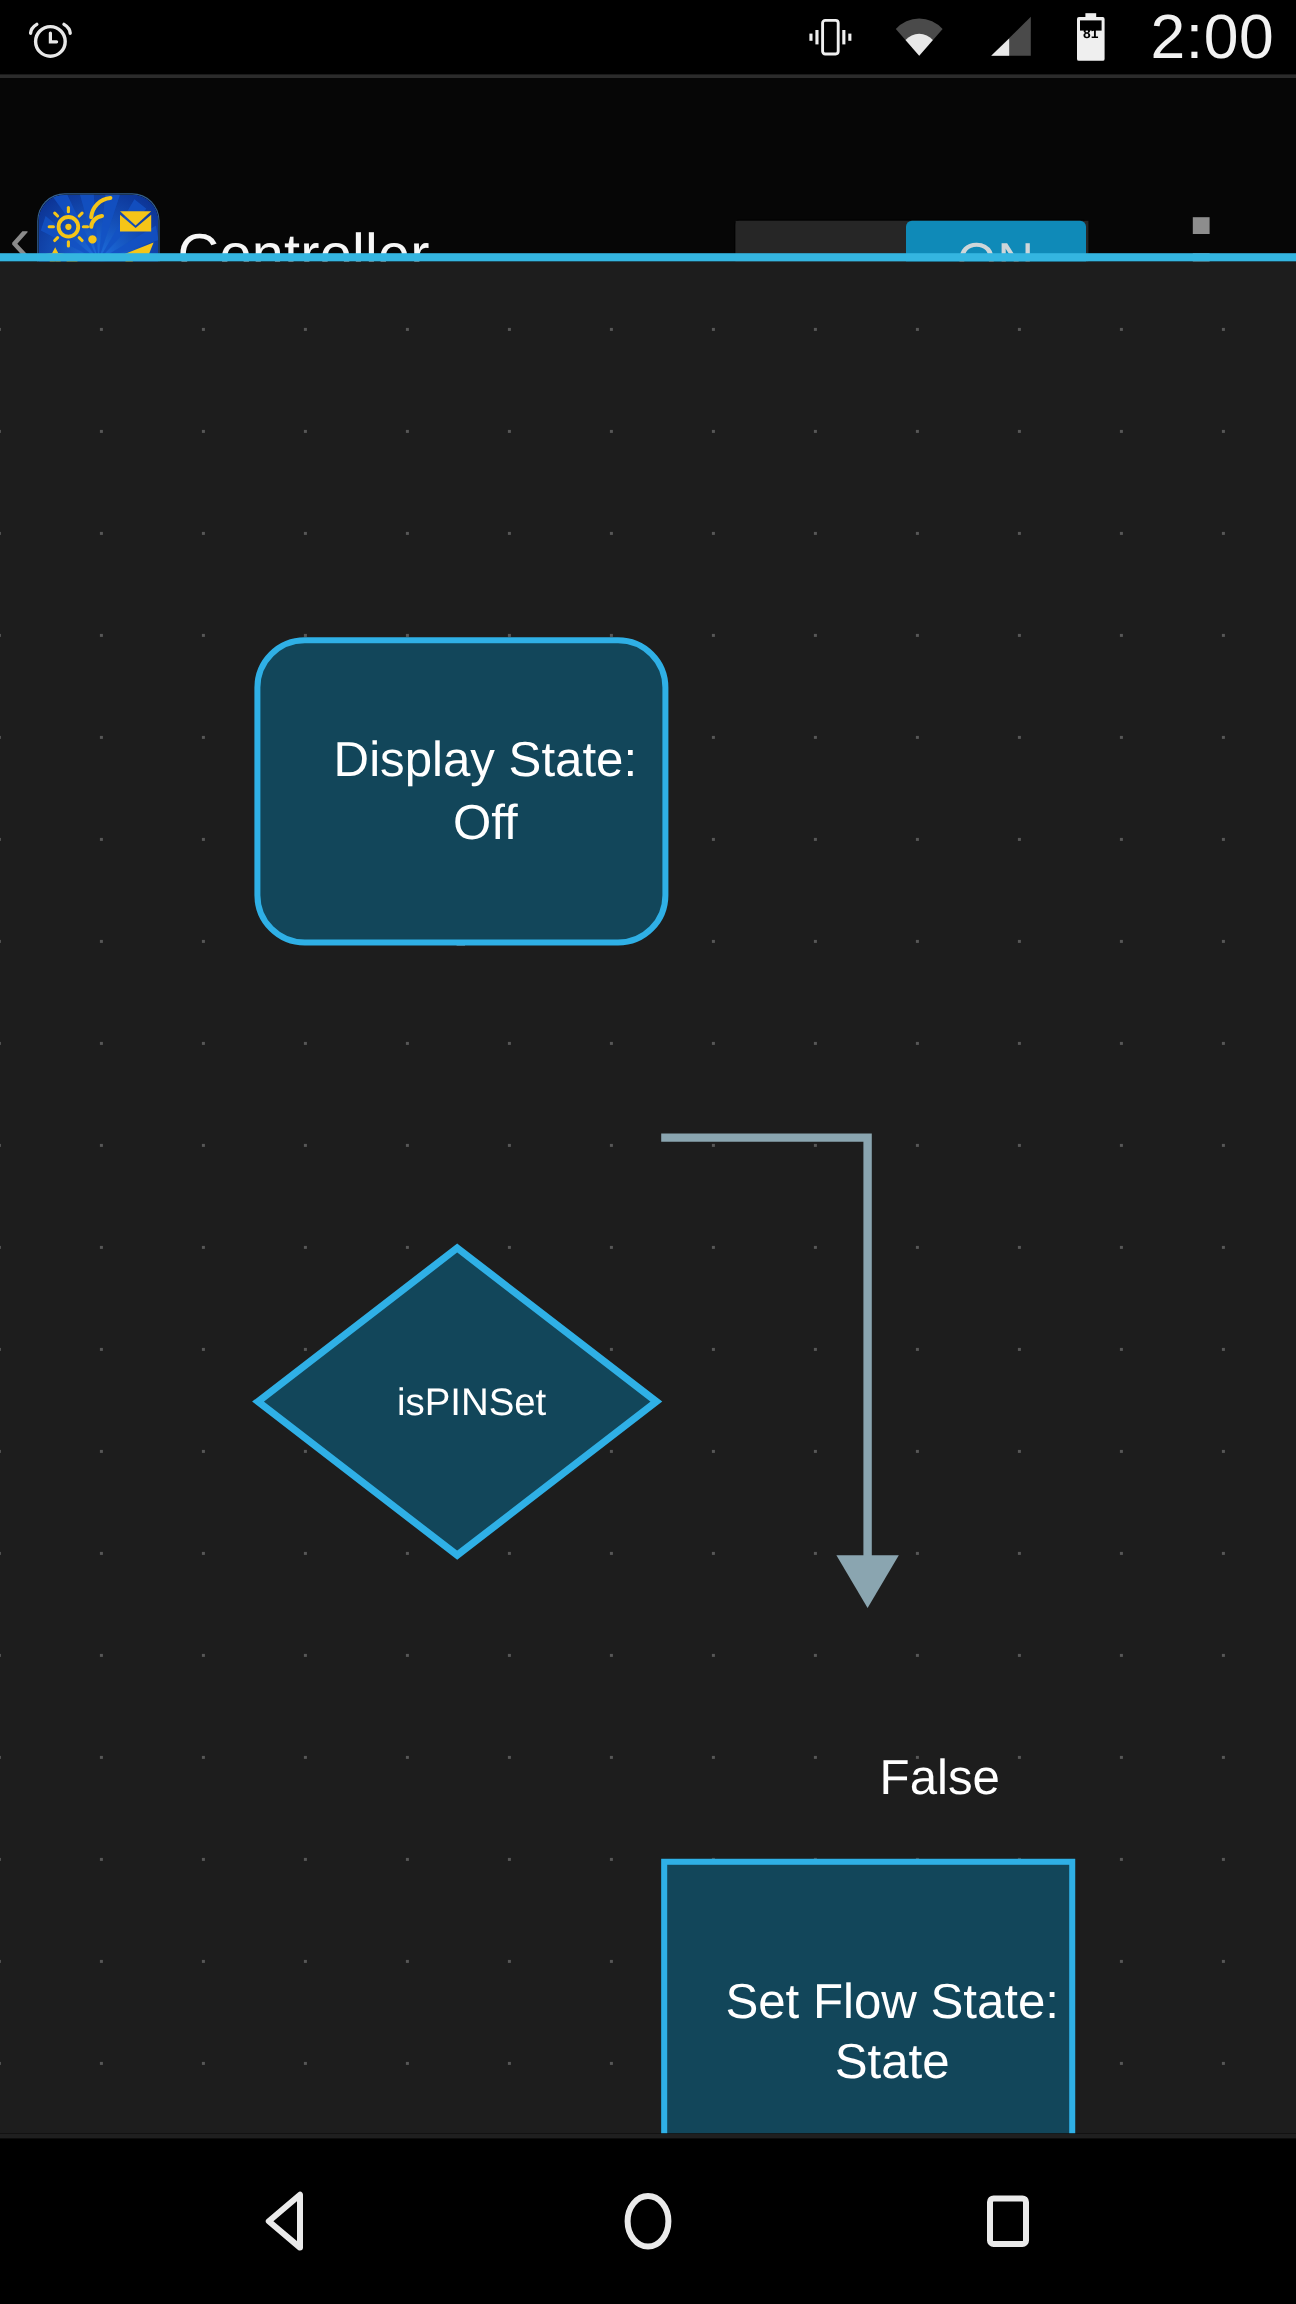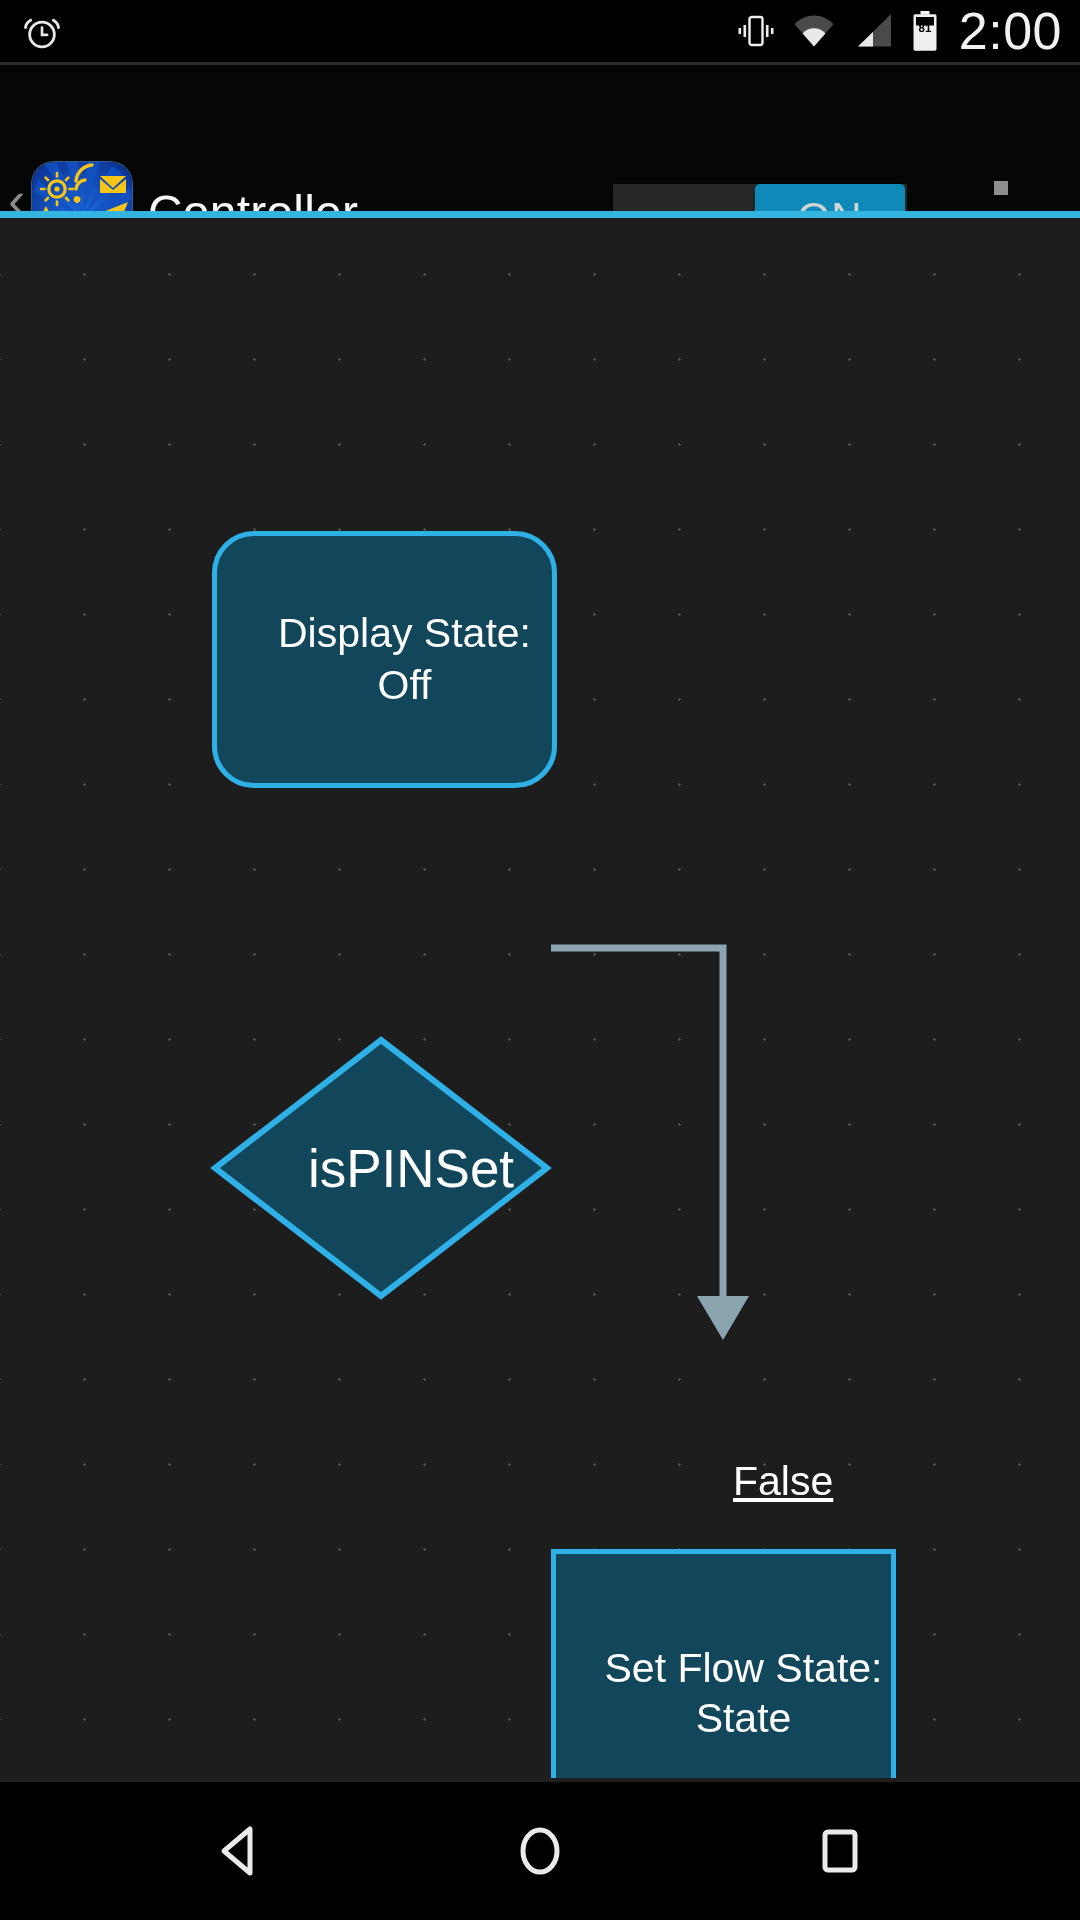"81" #status-right { gap: 16px -> 32px }
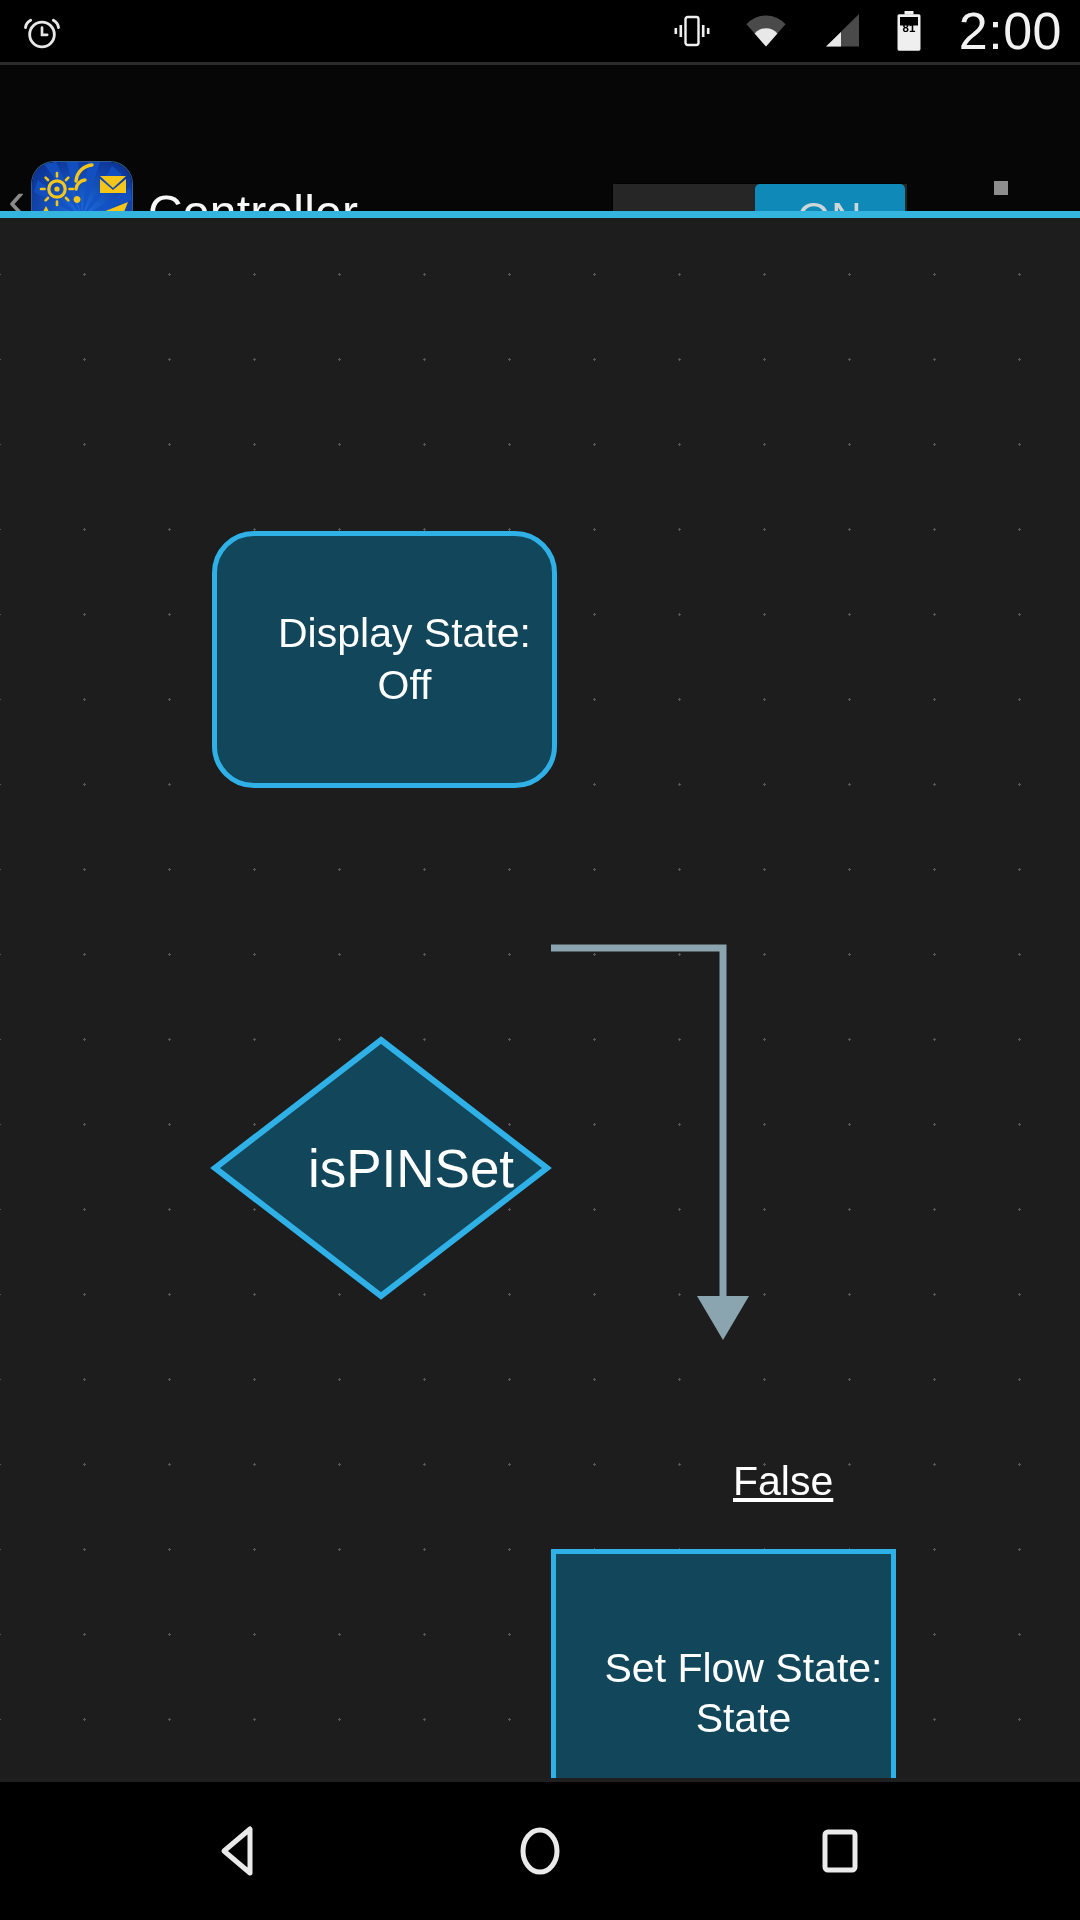"isPINSet" #node-decision-label { font-size: 53px -> 32px; left: 221px -> 203px }
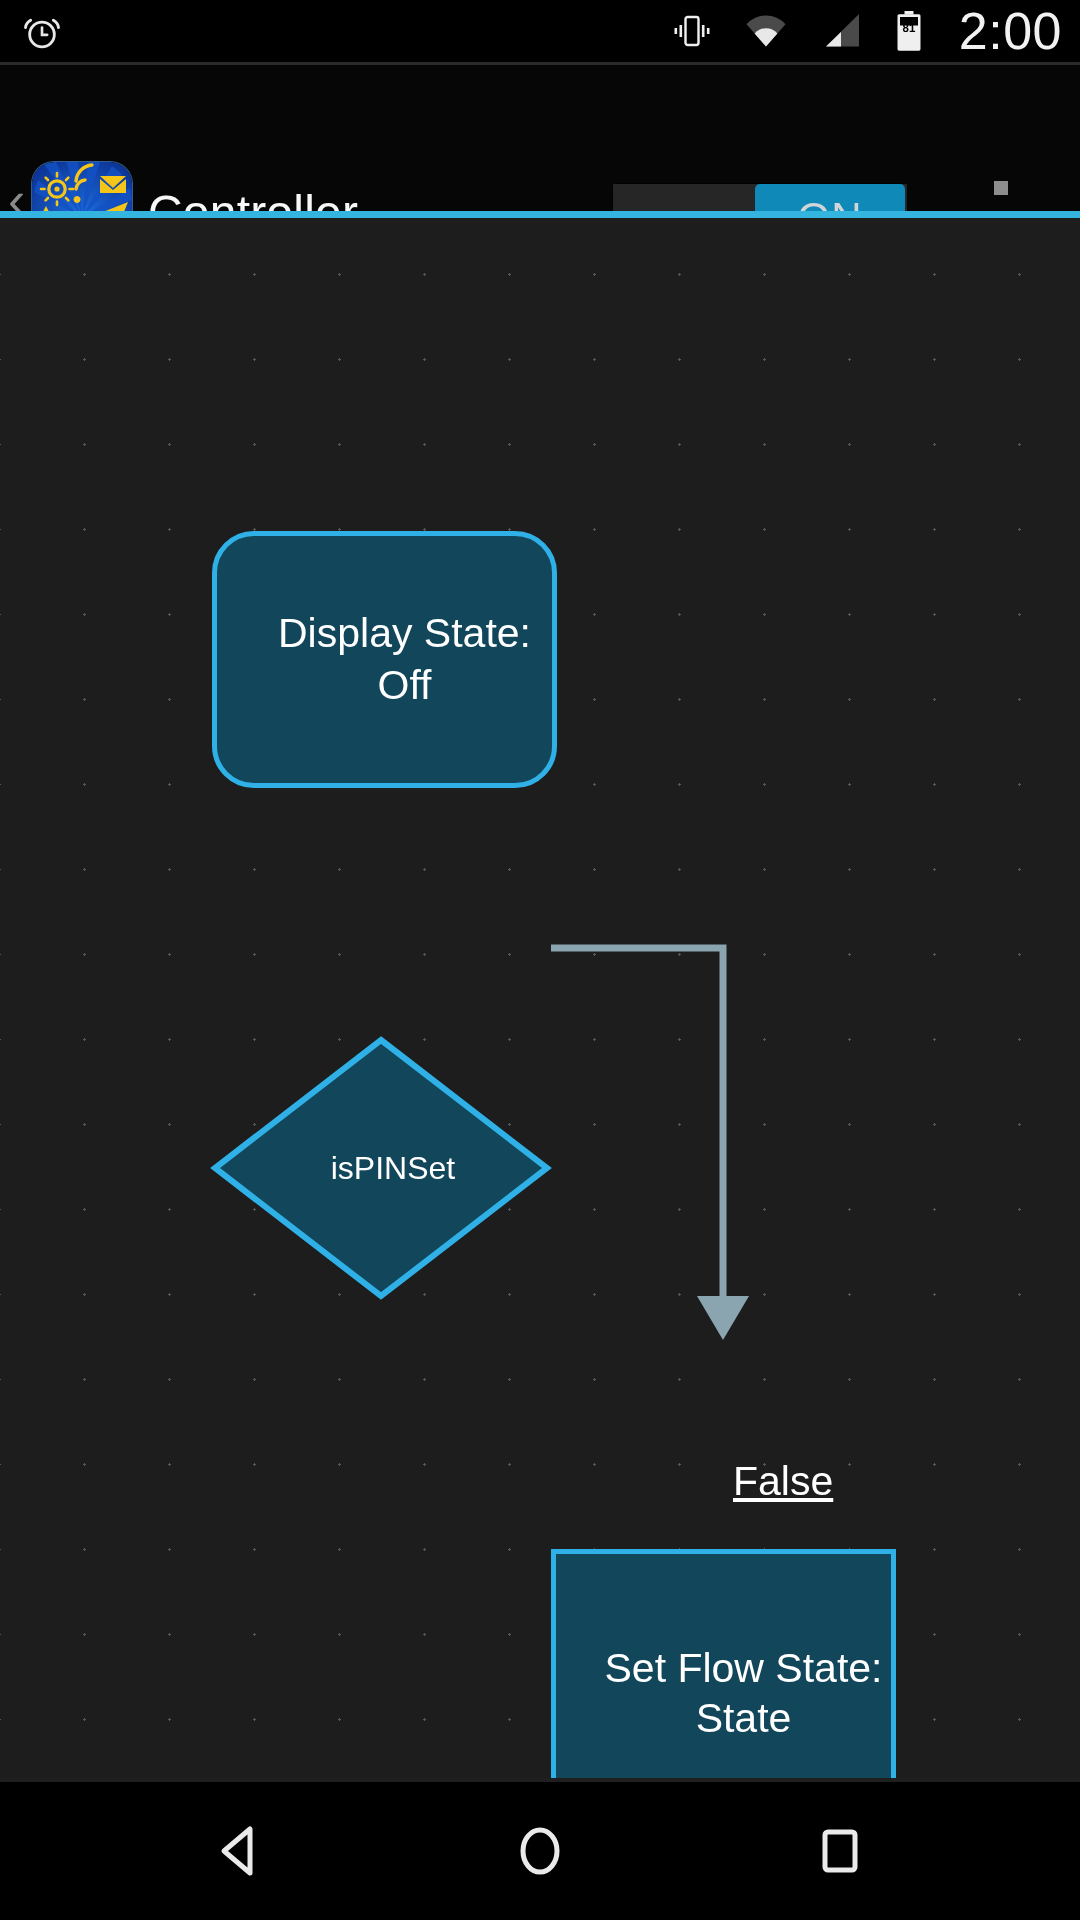"False" #edge-label-false { text-decoration: underline -> none }
